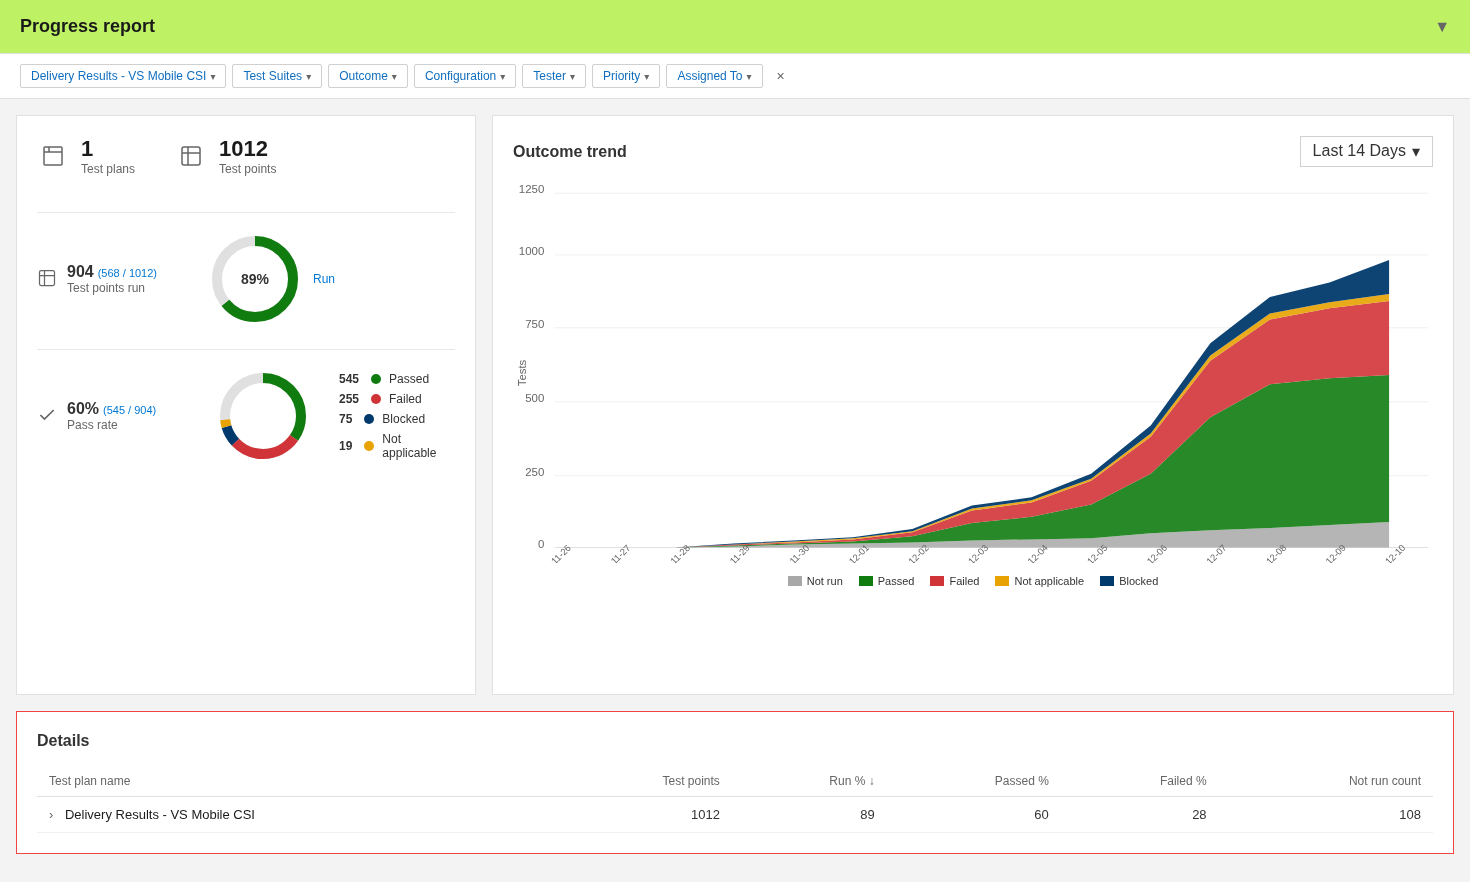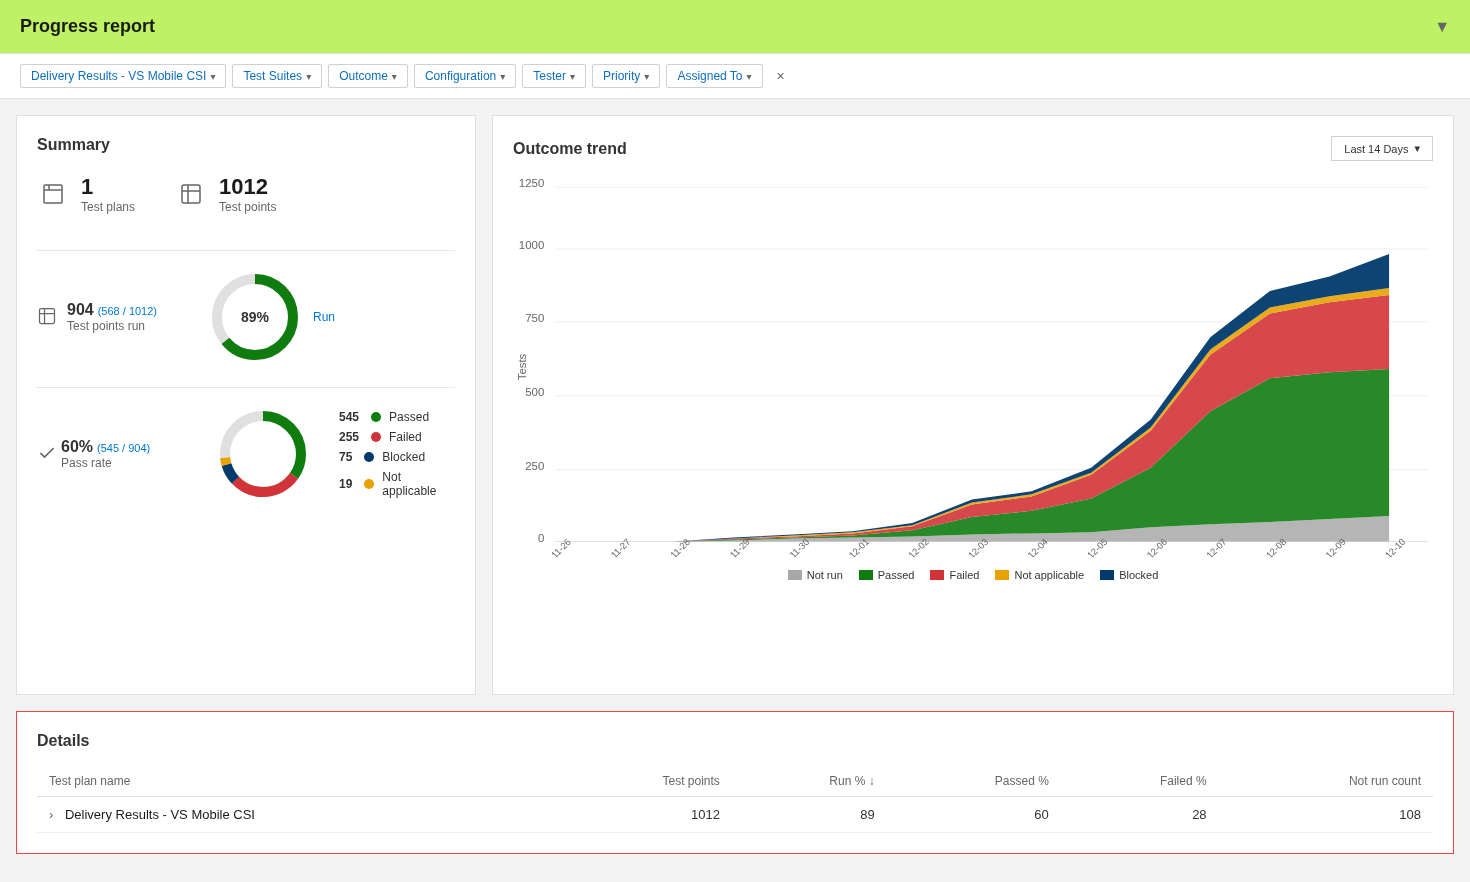"Summary" div.summary-title { html: <div>Summary</div> -> none }
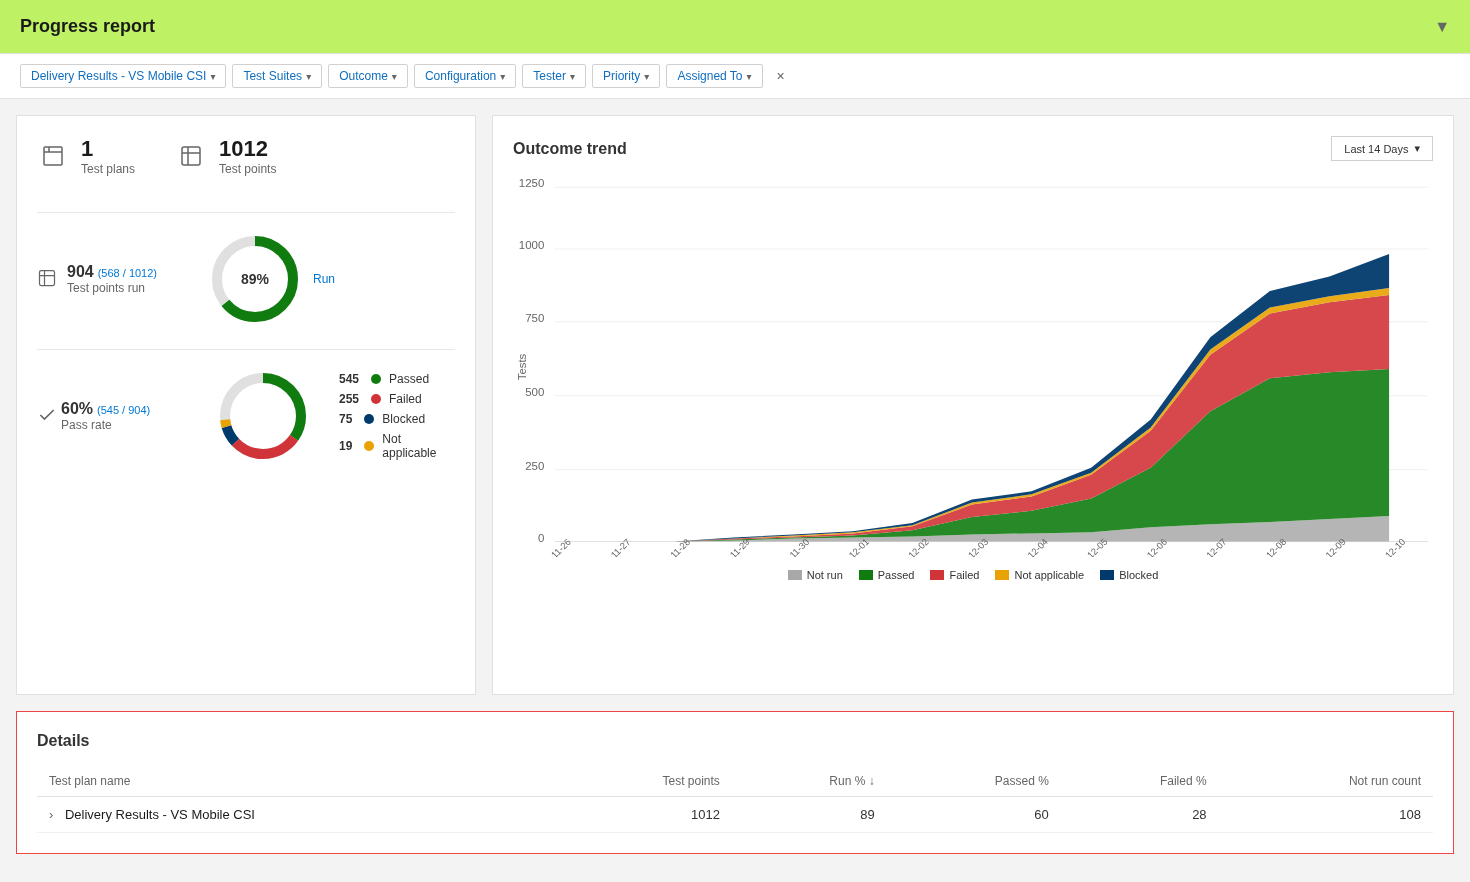"Last 14 Days" .date-selector { align-items: center -> flex-start; font-size: 11px -> 16px }
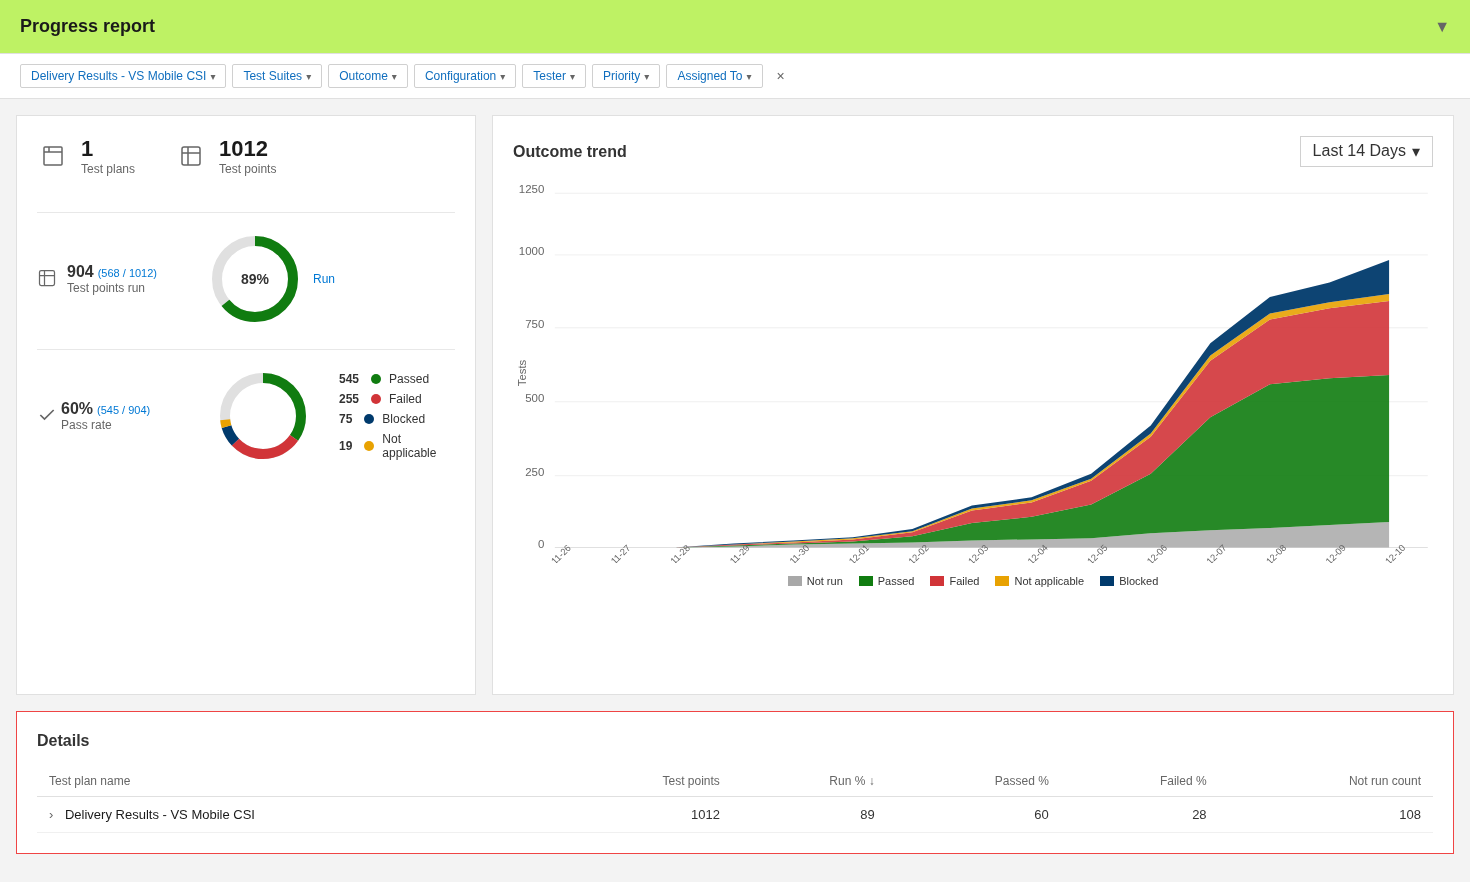"60%" div { gap: 4px -> 10px }
